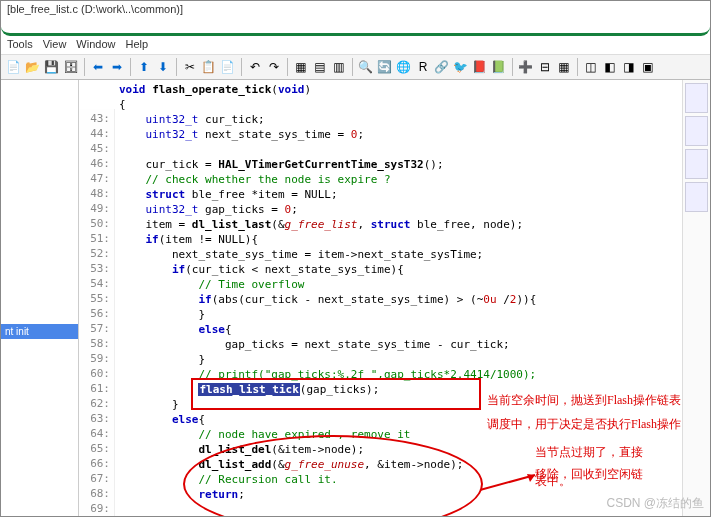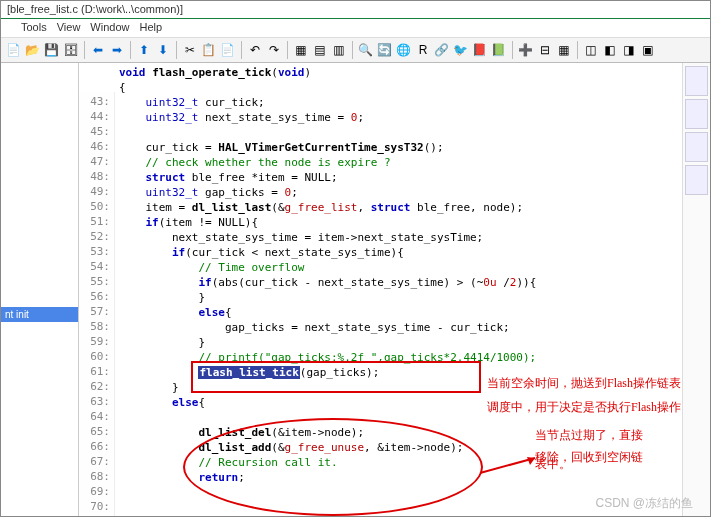"[ble_free_list.c (D:\work\..\common)]" .titlebar { border-bottom: 1px solid #15803d -> 3px solid #15803d; border-radius: none -> 9px; height: 18px -> 35px }
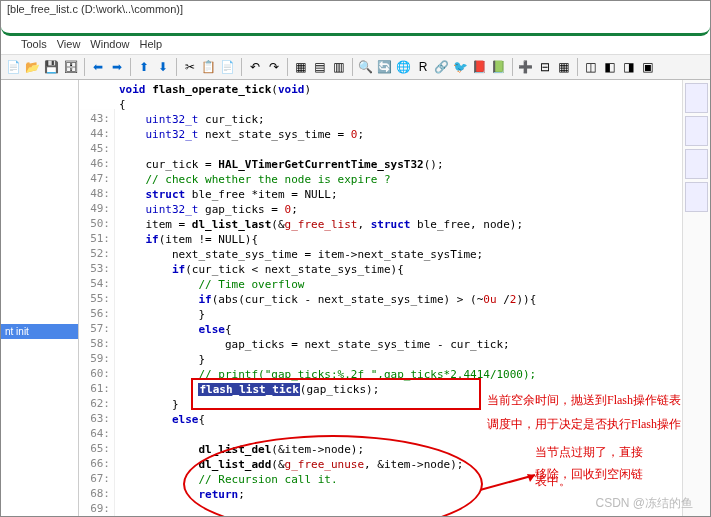"Tools" .menubar { padding: 2px 20px -> 2px 6px }
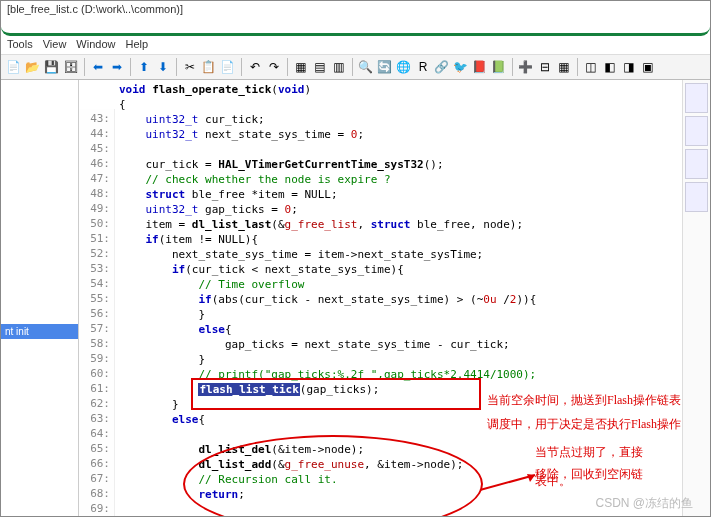"g_free_list" .gl { font-style: none -> italic }
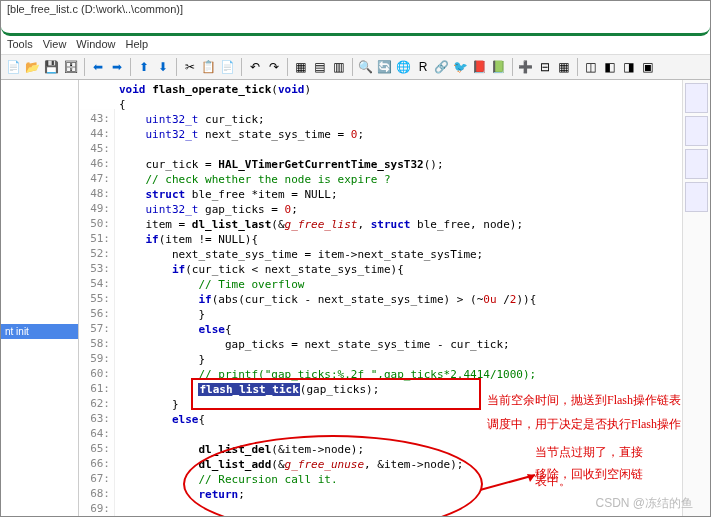"// node have expired ," span.cm { html: none -> <span>// node have expired , remove it</span> }
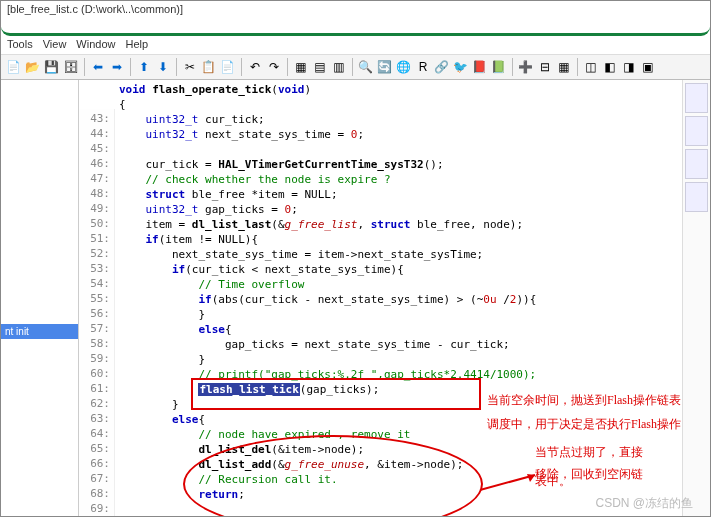"CSDN @冻结的鱼" .watermark { right: 17px -> 6px }
